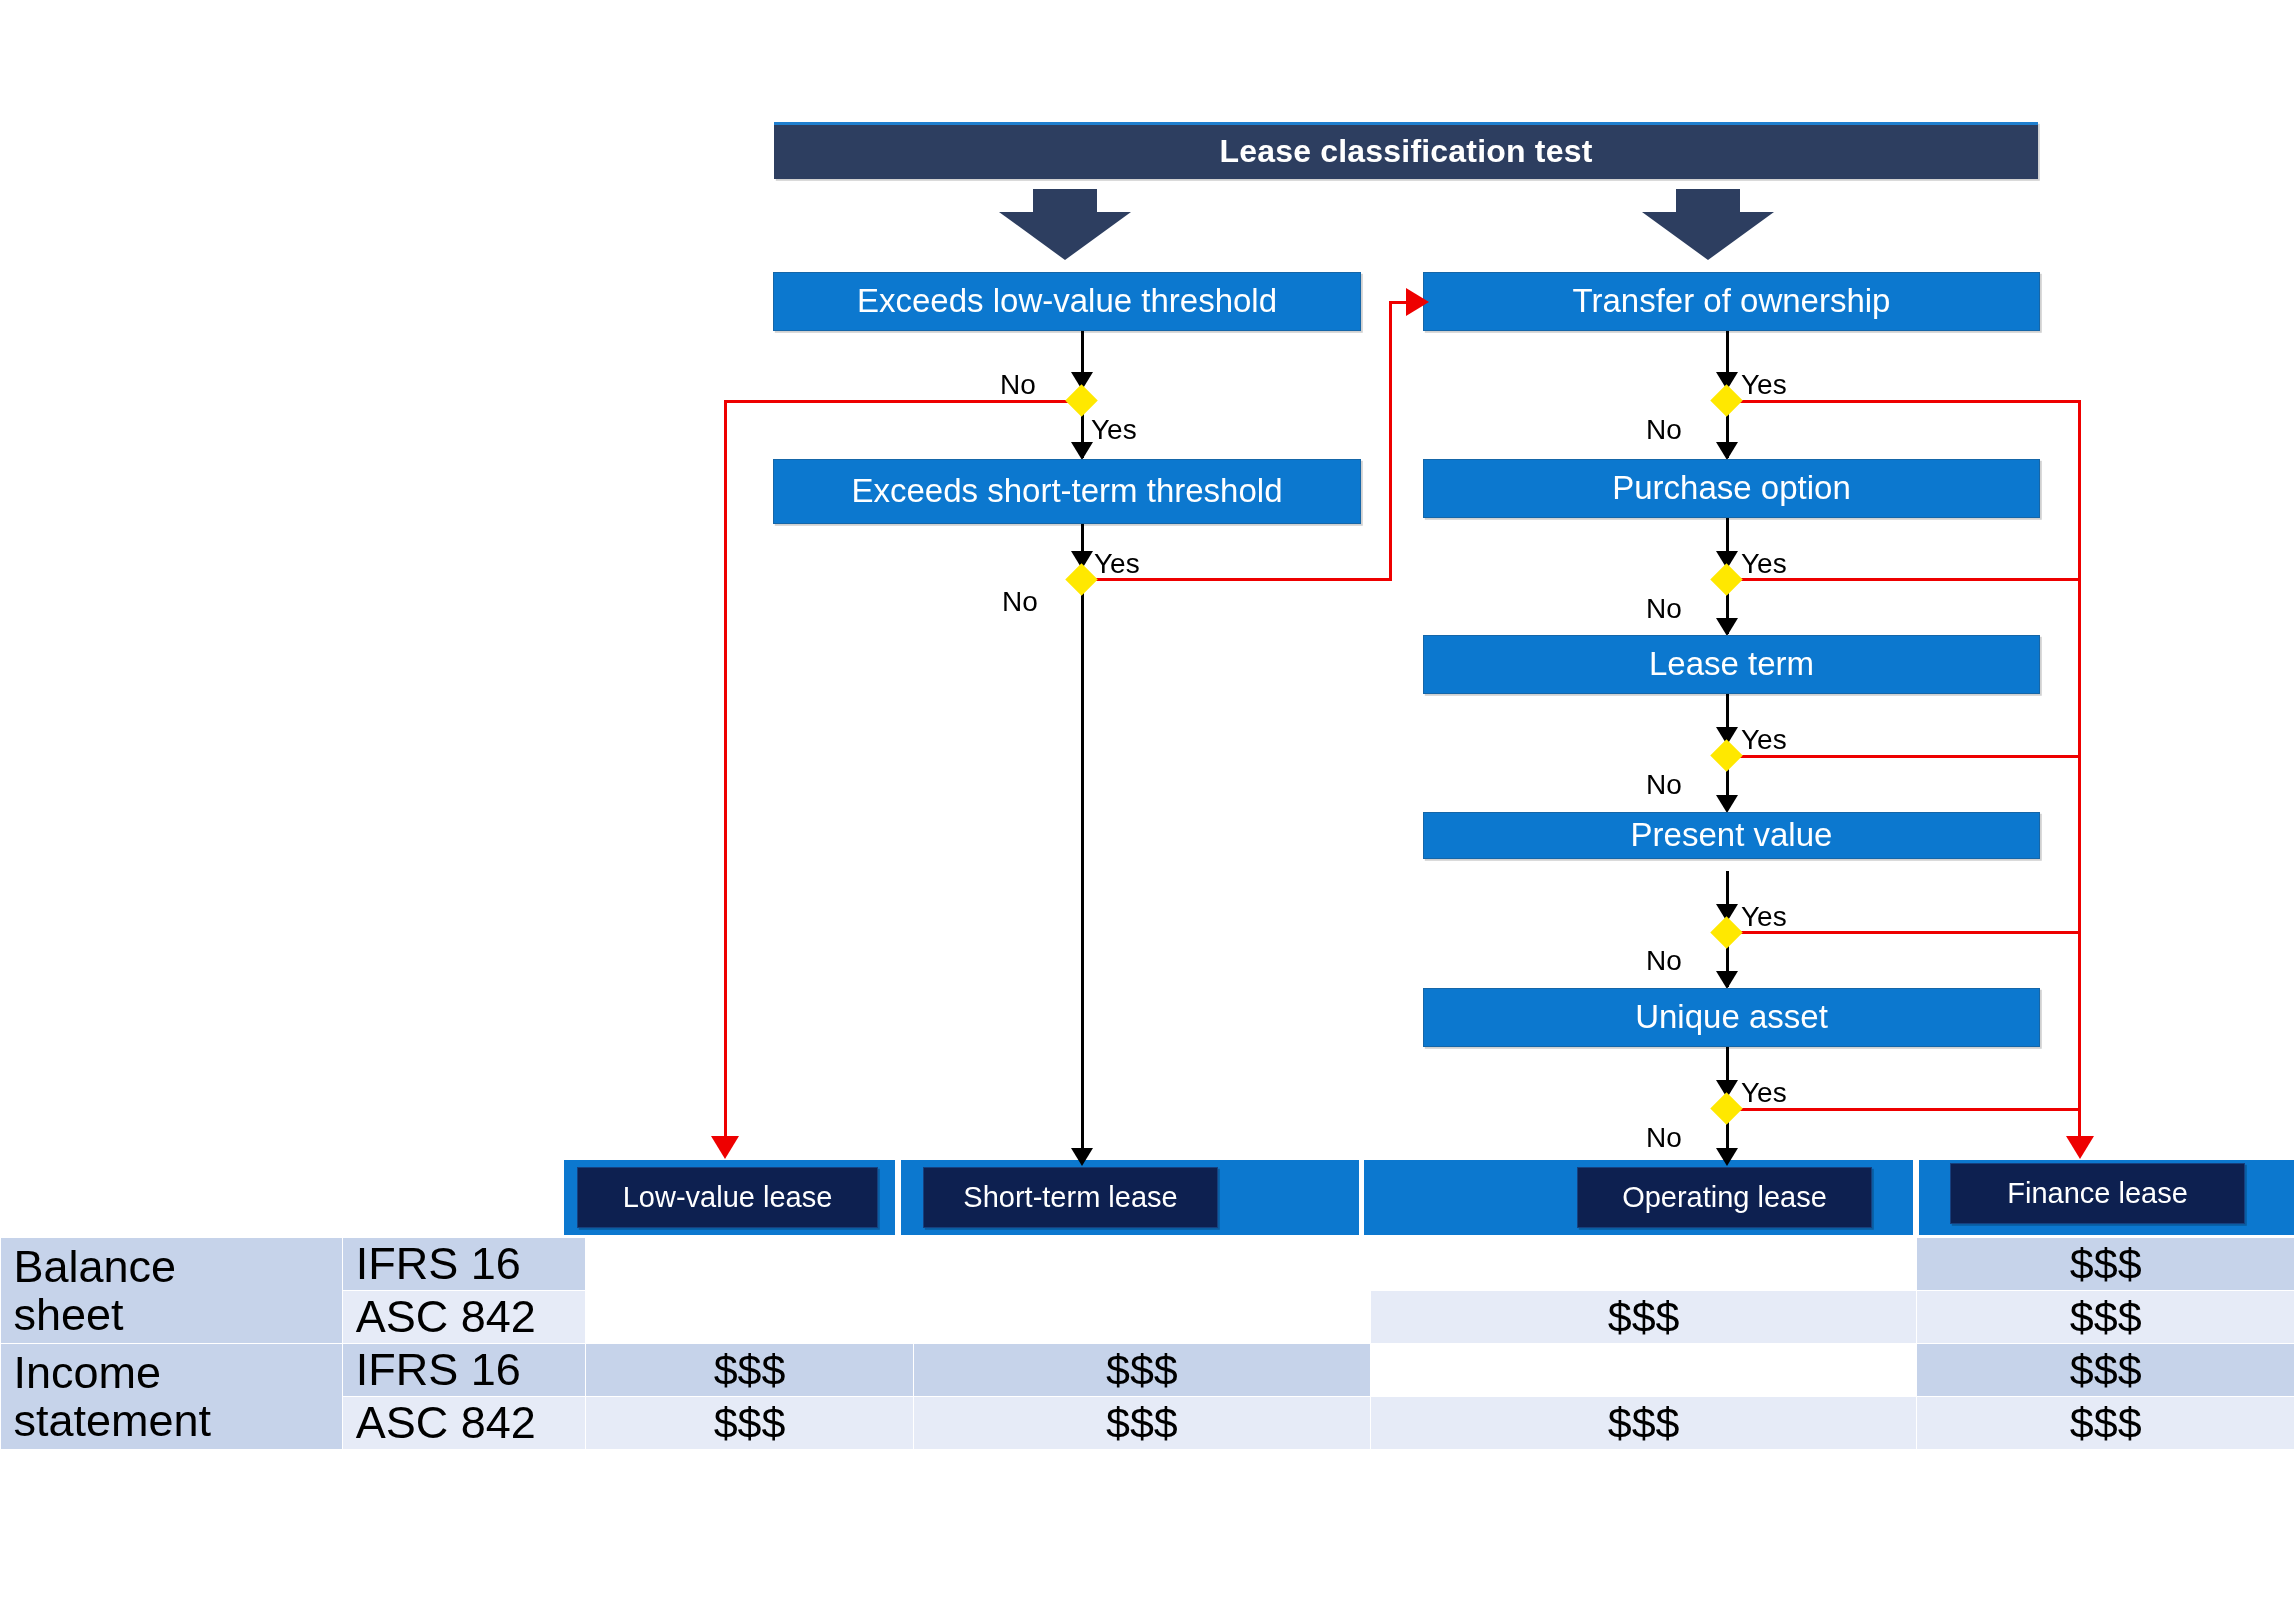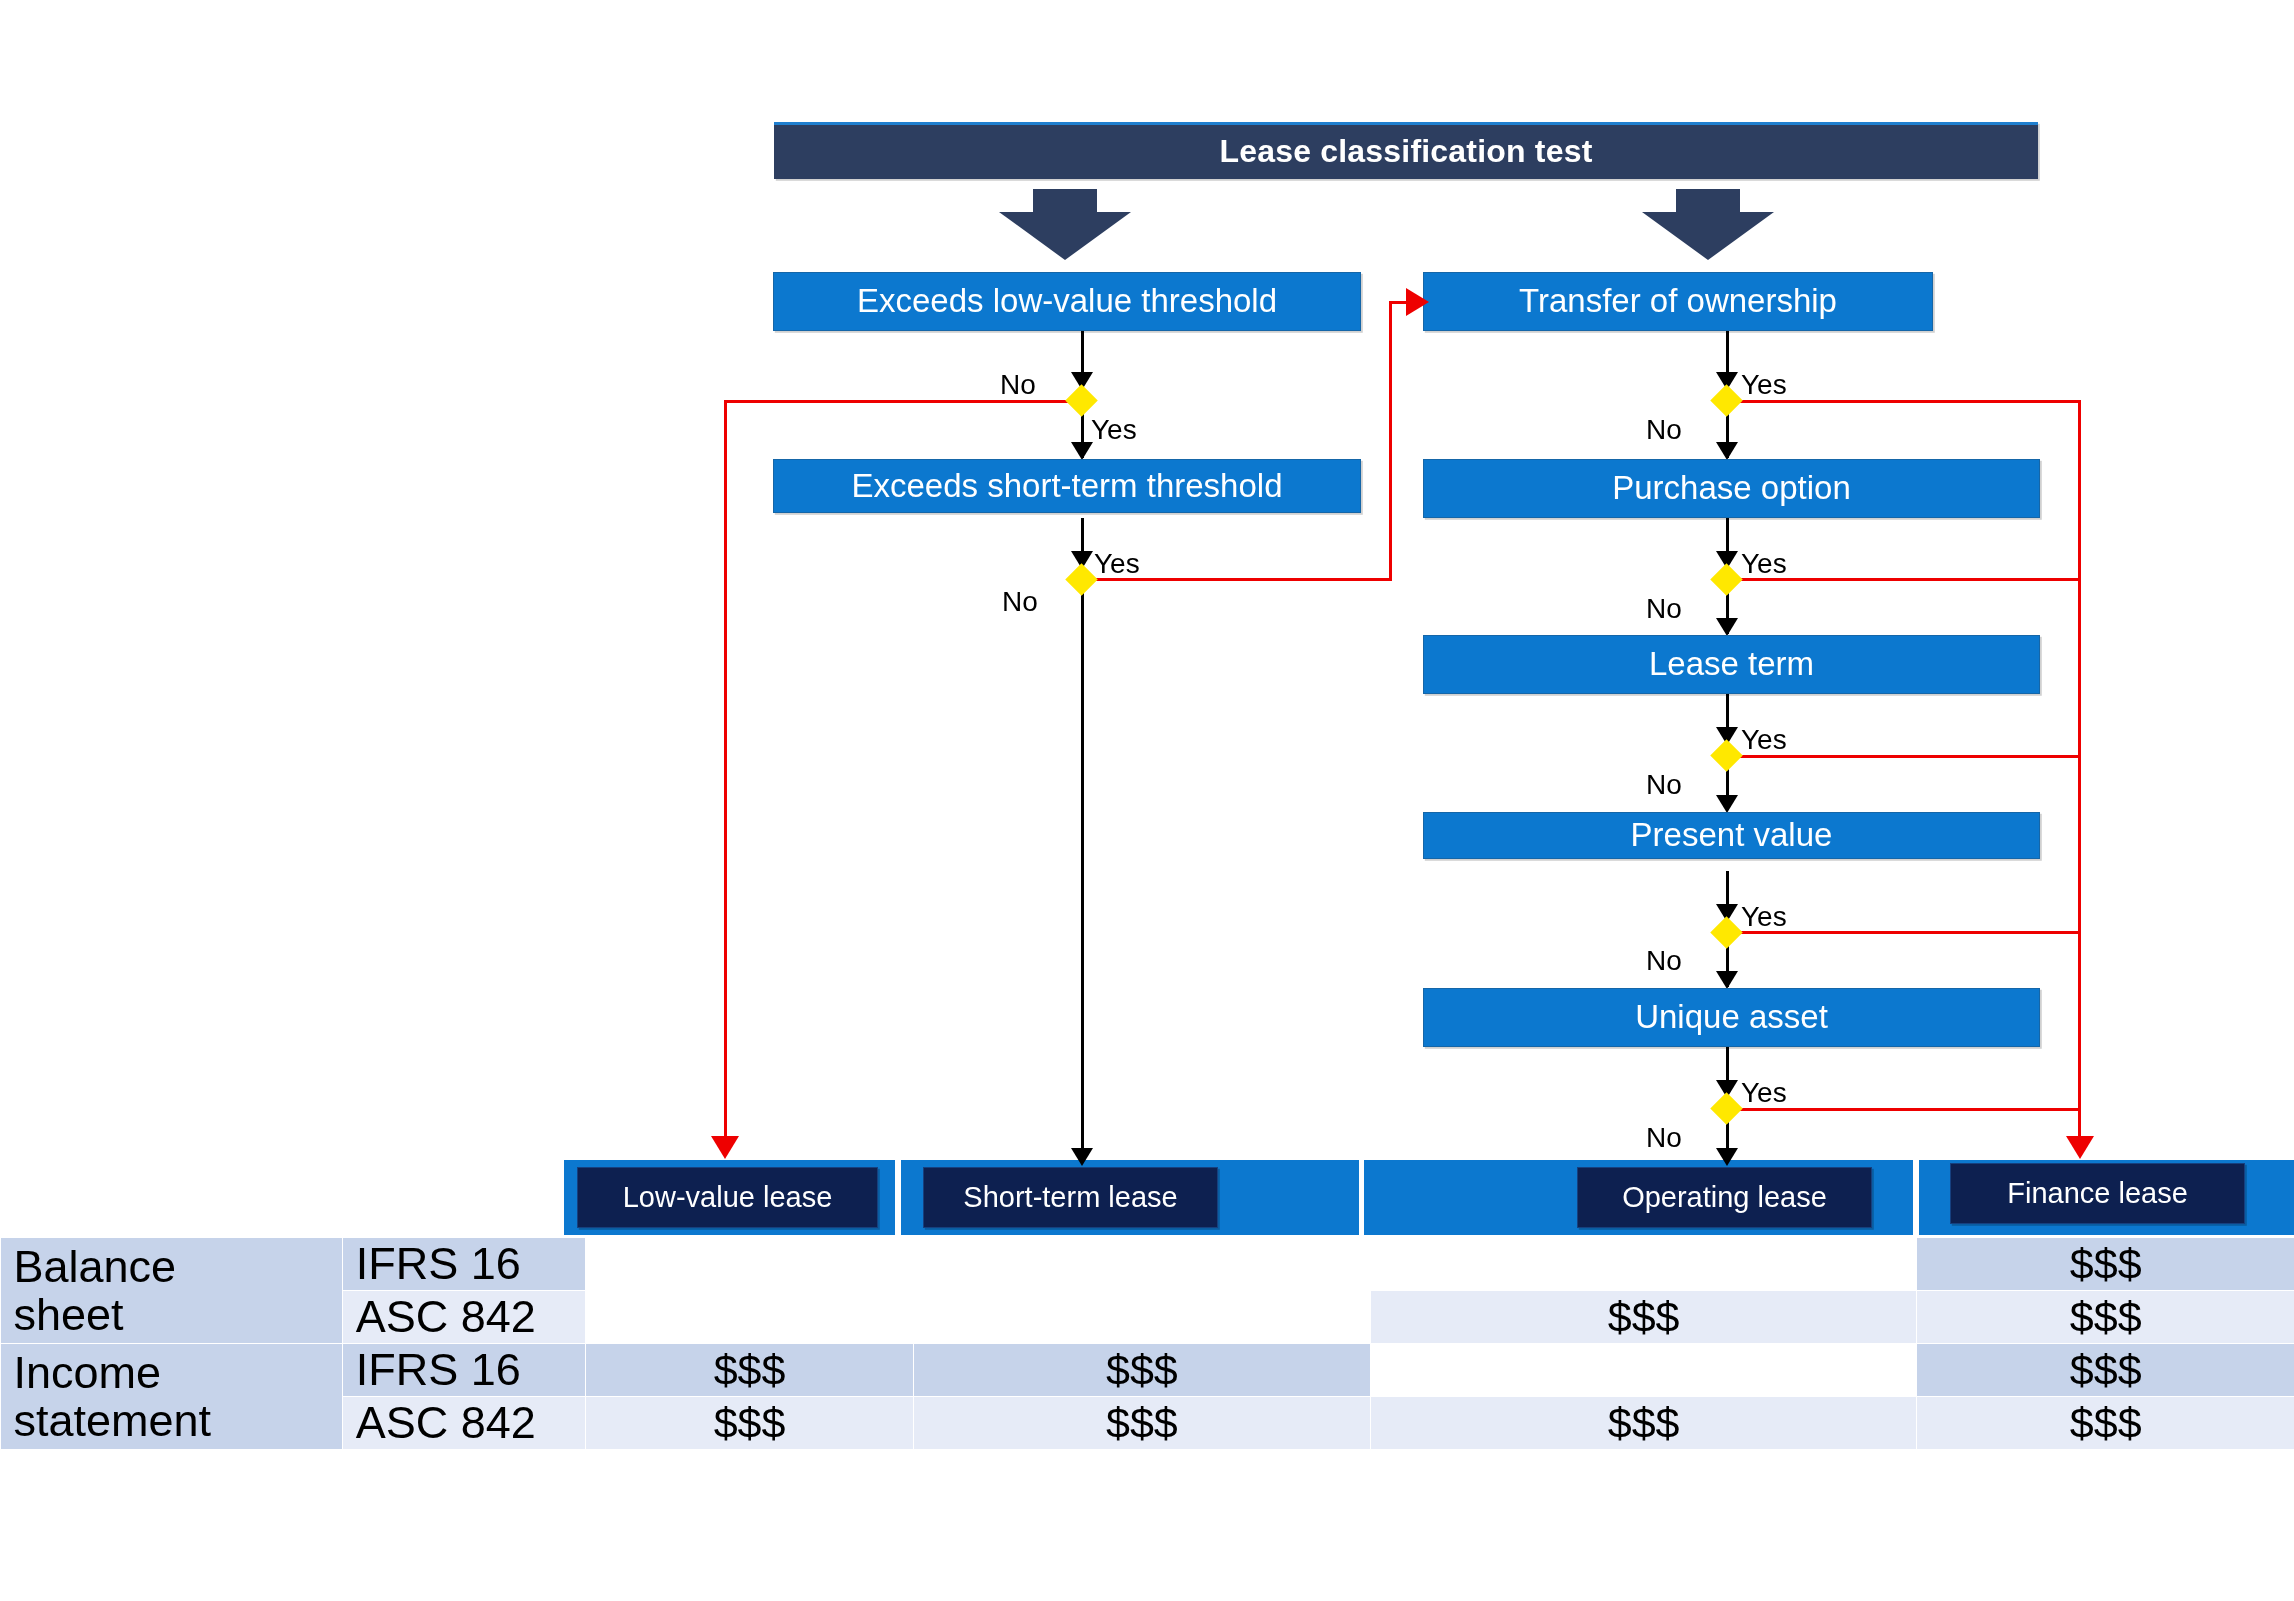"Transfer of ownership" div.node { width: 510px -> 617px }
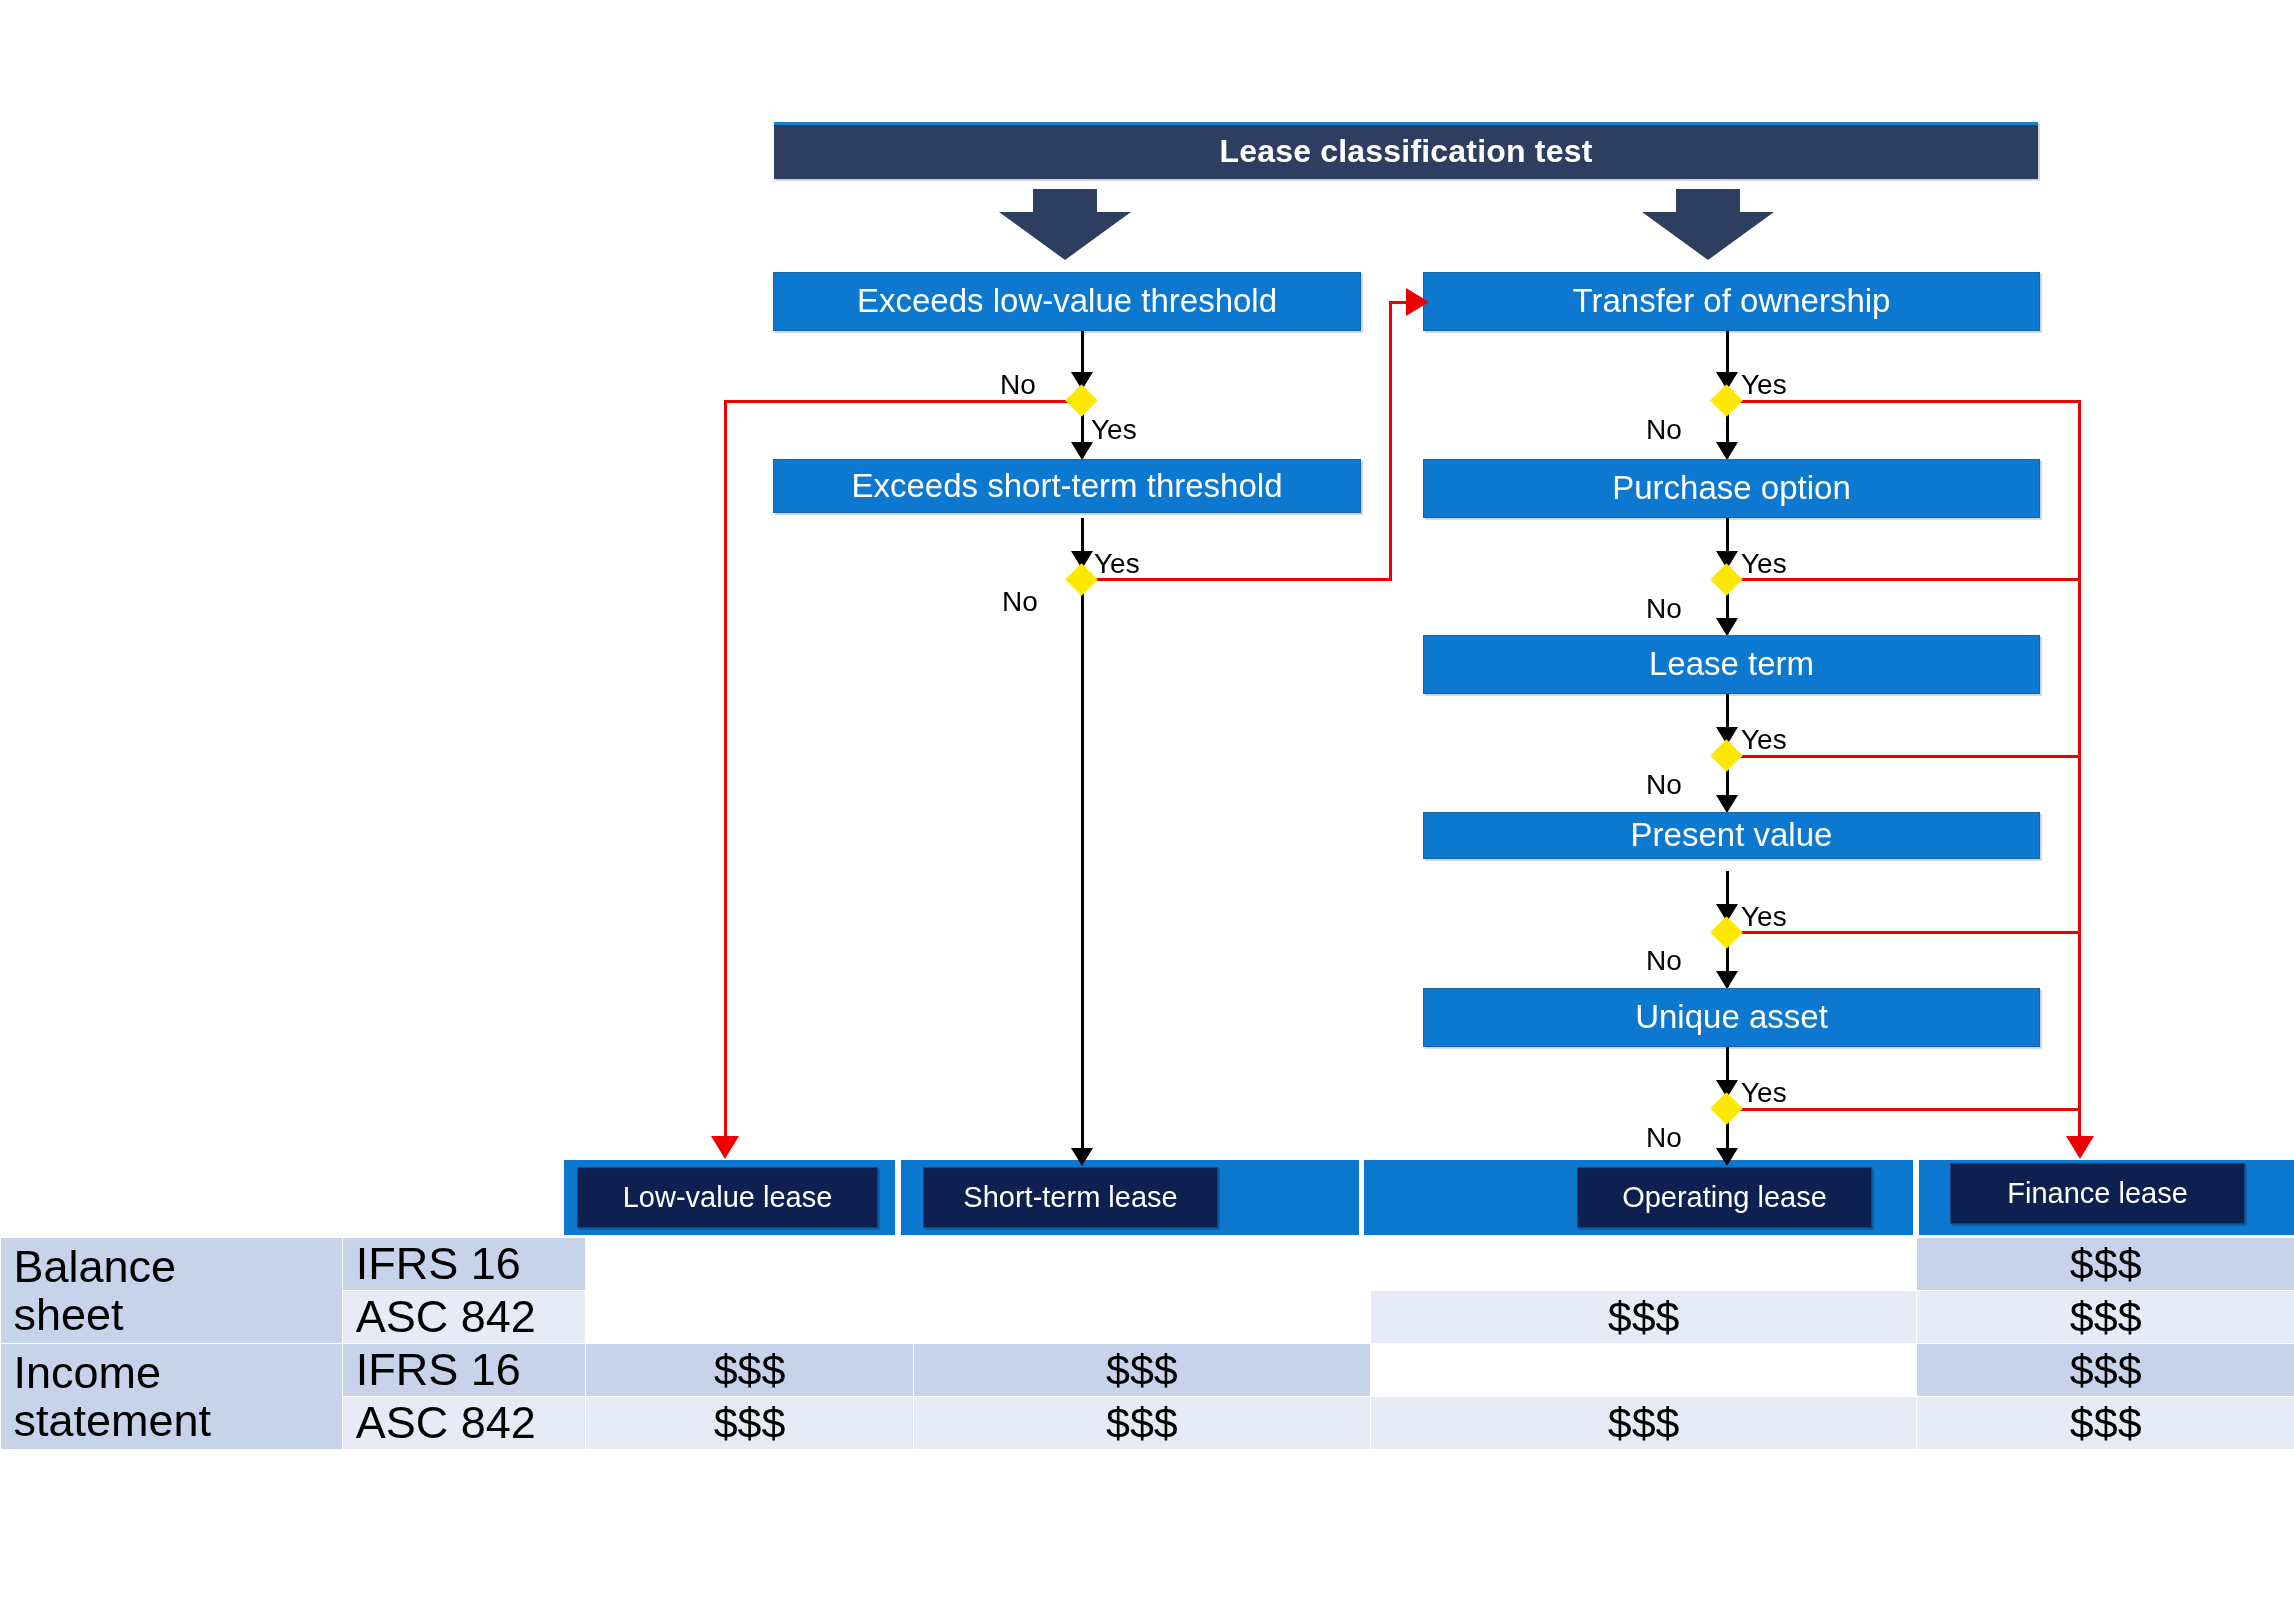"Exceeds short-term threshold" div.node { height: 54px -> 65px }
